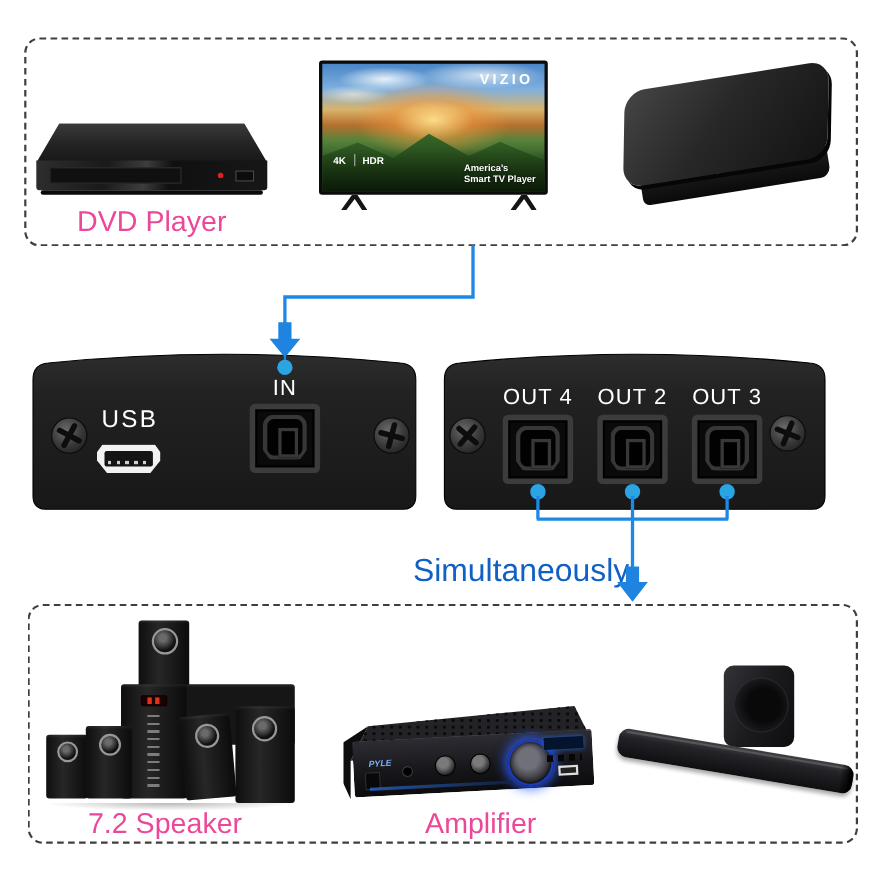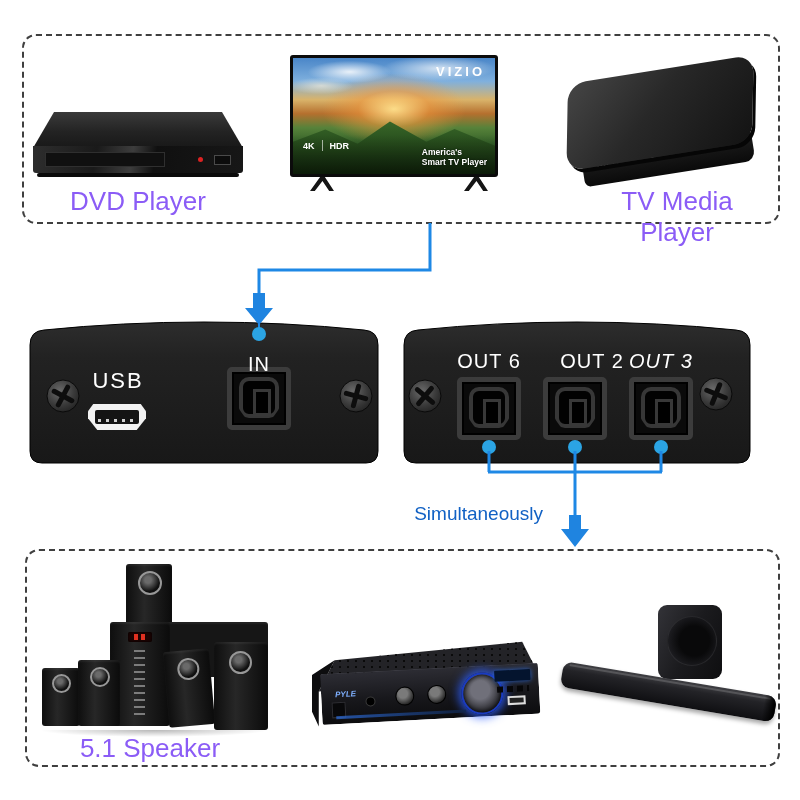"DVD Player" .dev-label { color: #8b5cf6 -> #ec4899 }
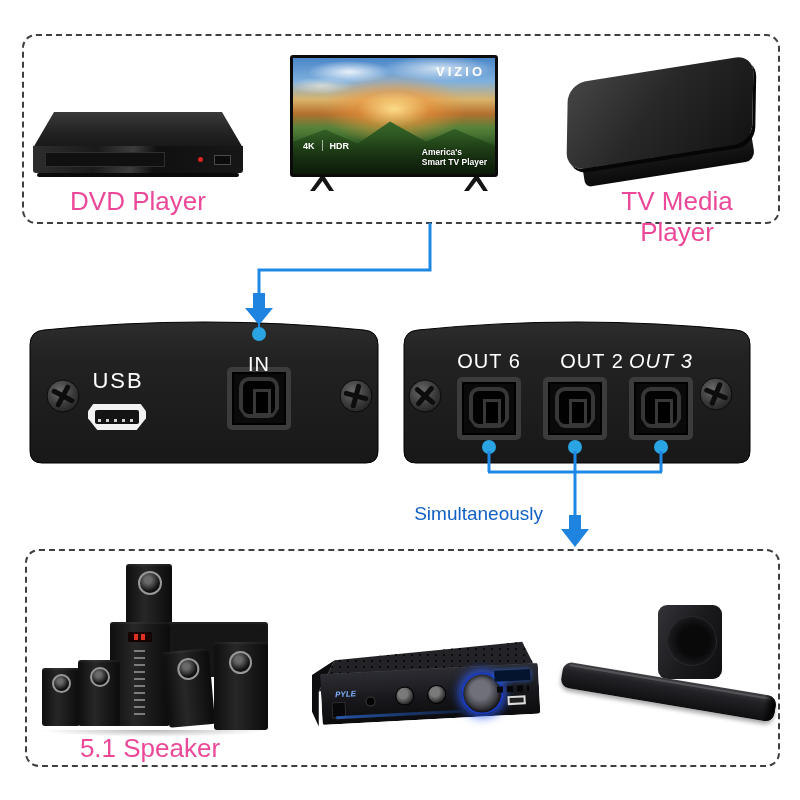"TV Media Player" div.dev-label { html: <div>TV Media Player</div> -> none }
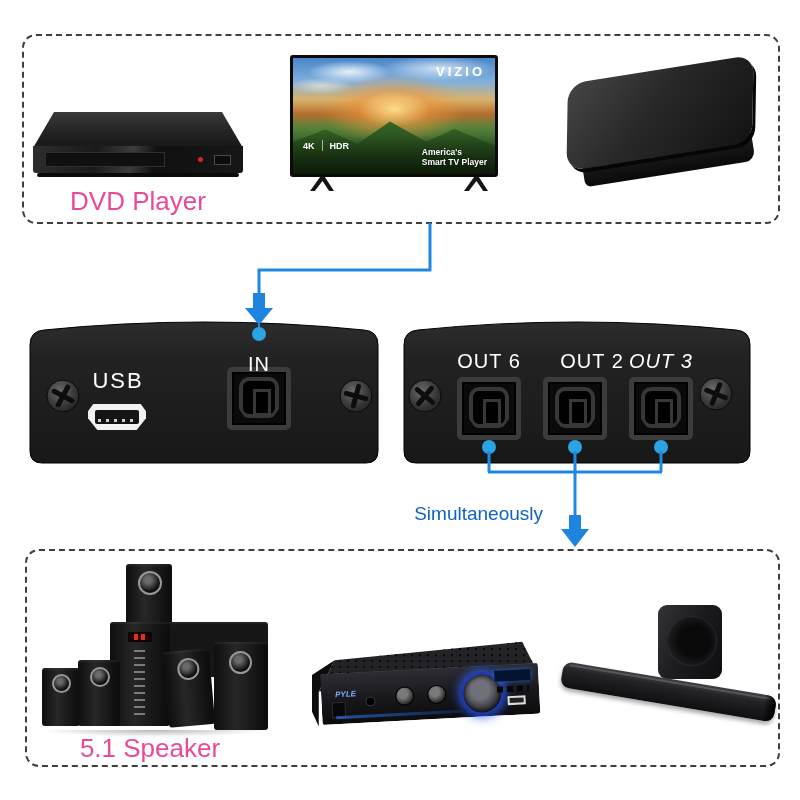"IN" div.port-label { top: 353px -> 342px }
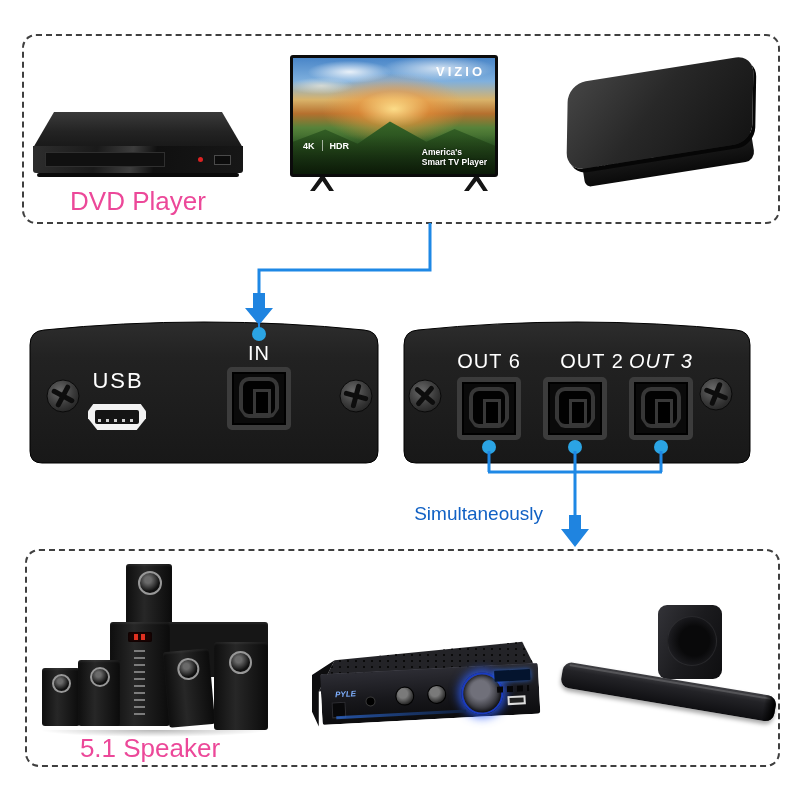"OUT 6" div.port-label { text: 6 -> 4 }
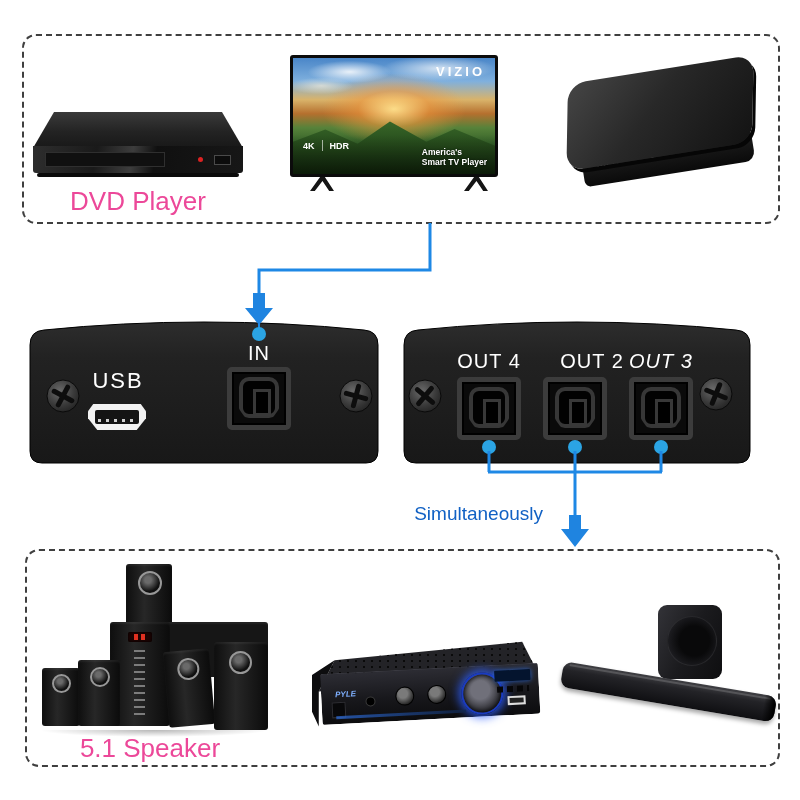"OUT 2" div.port-label { margin-left: 17px -> none }
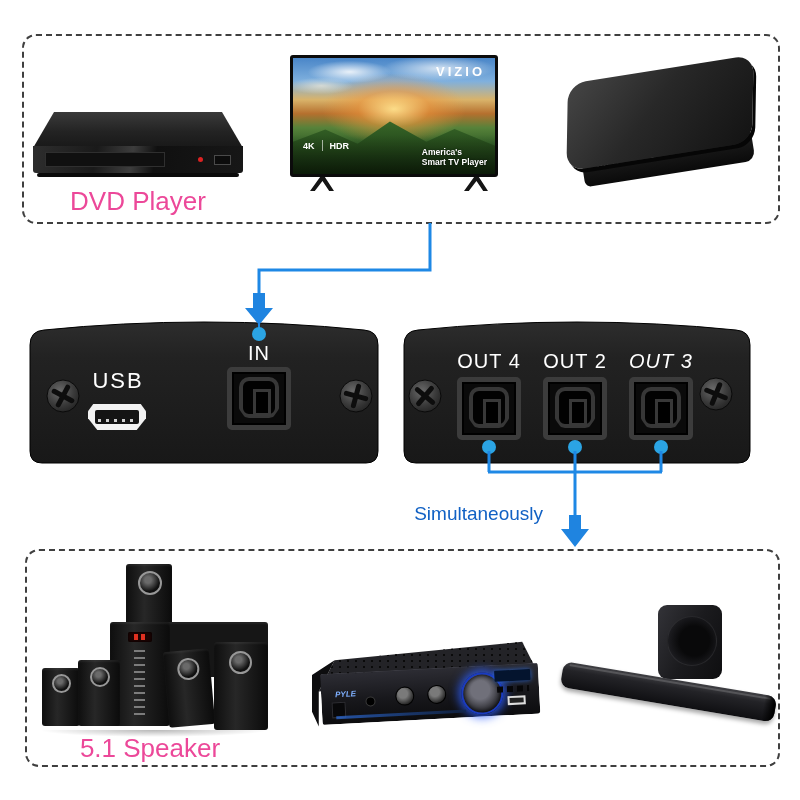"OUT 3" div.port-label { font-style: italic -> none }
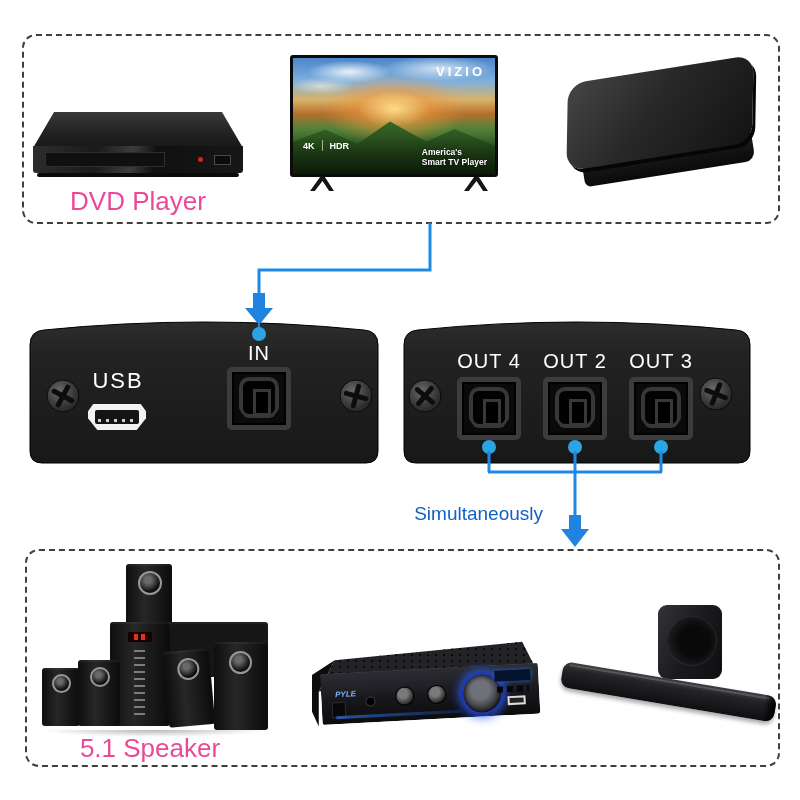"Simultaneously" .simul { font-size: 19px -> 29px; left: 335px -> 364px }
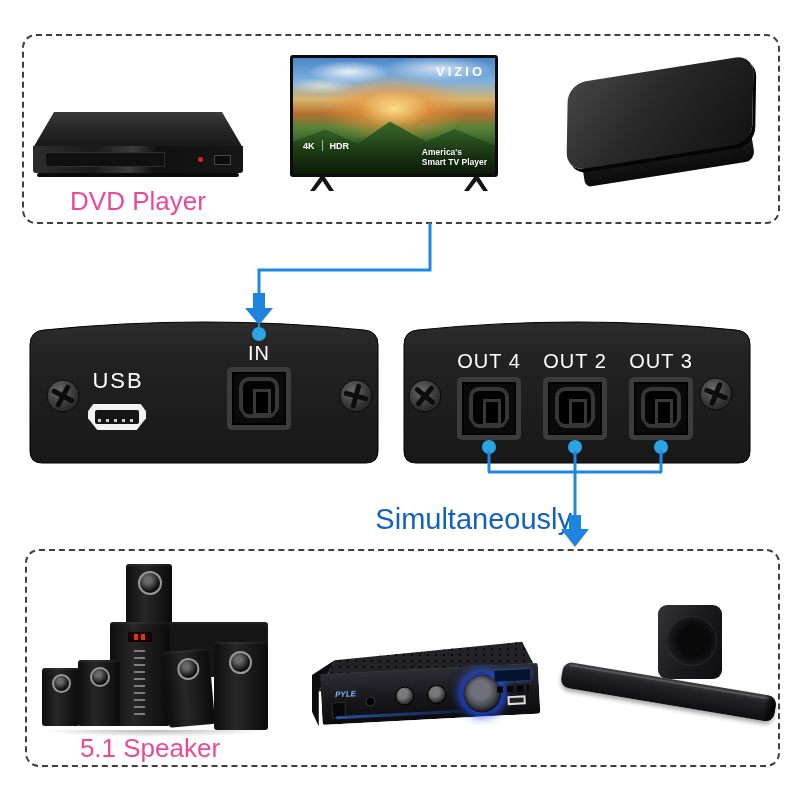"5.1 Speaker" div.dev-label { text: 5.1 -> 7.2 }
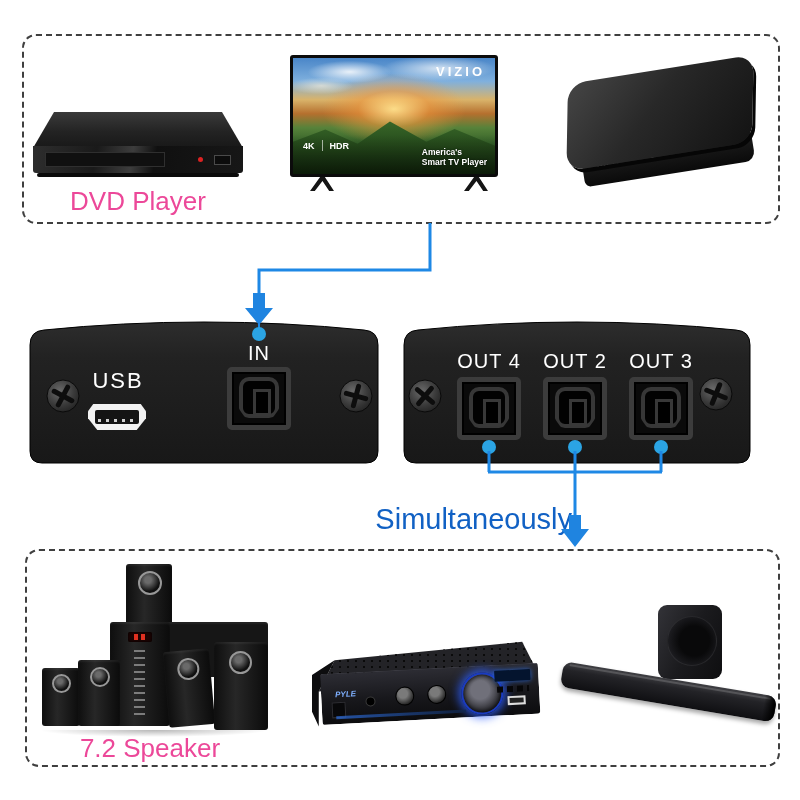"Amplifier" div.dev-label { html: none -> <div>Amplifier</div> }
